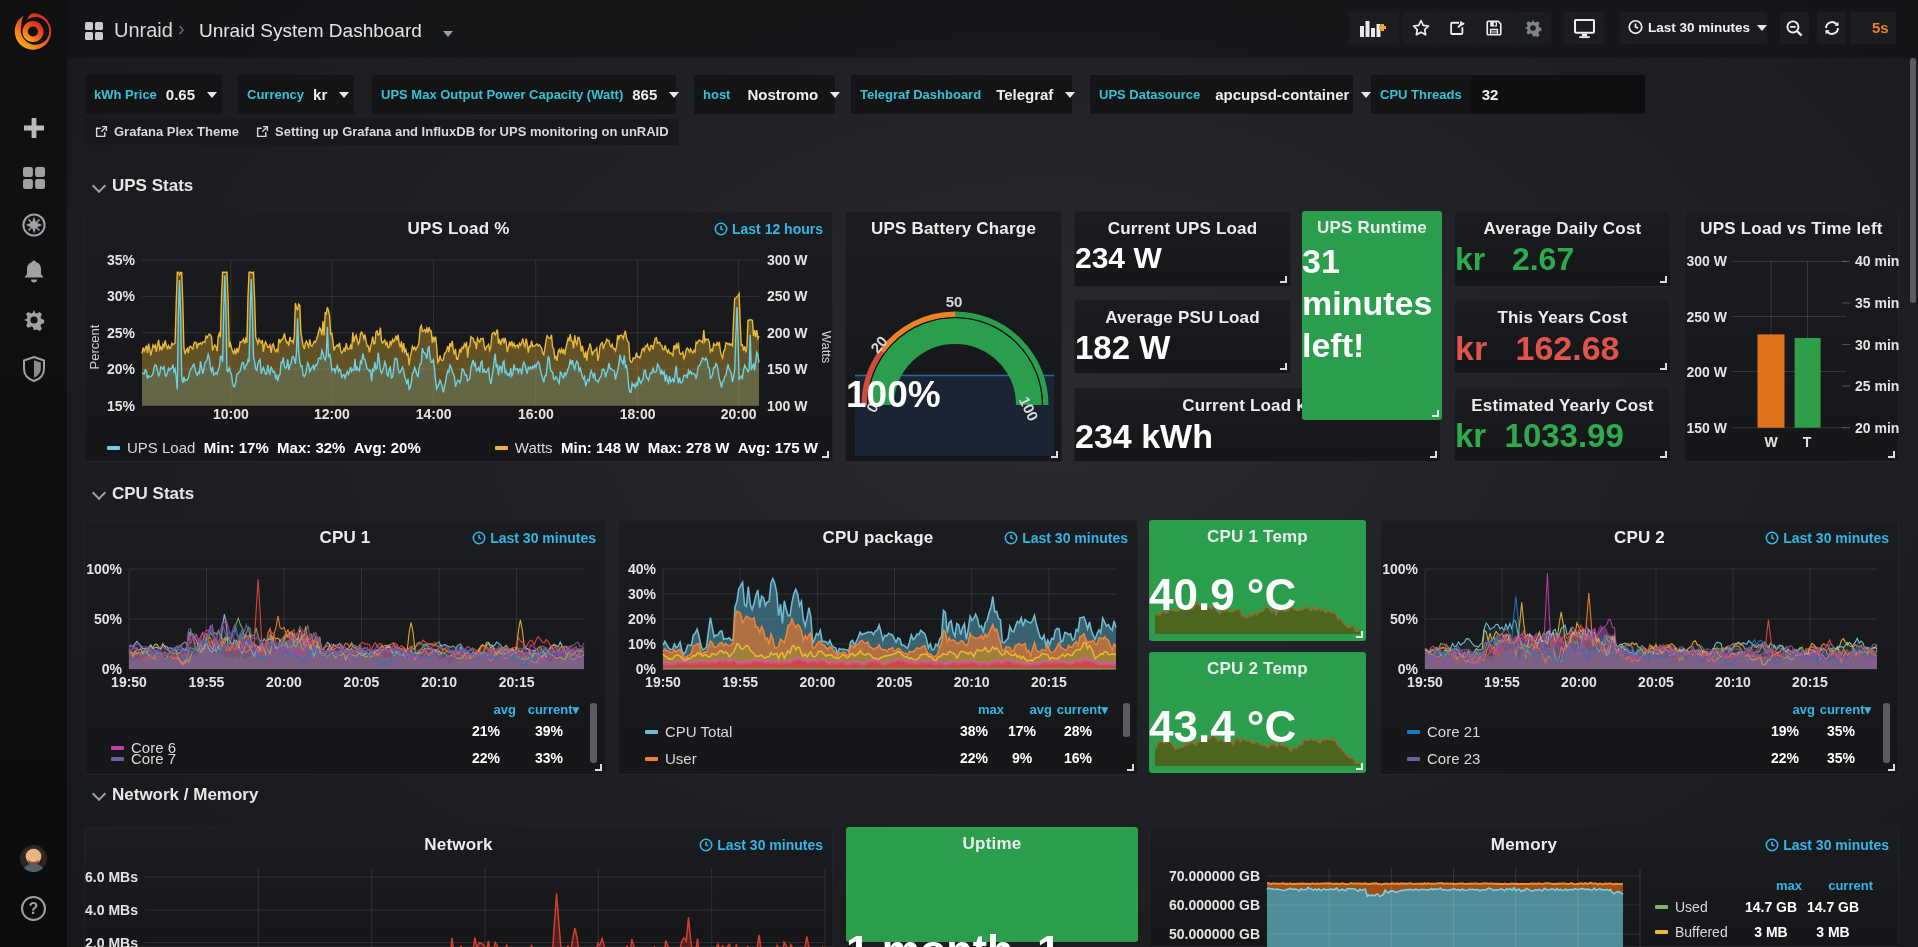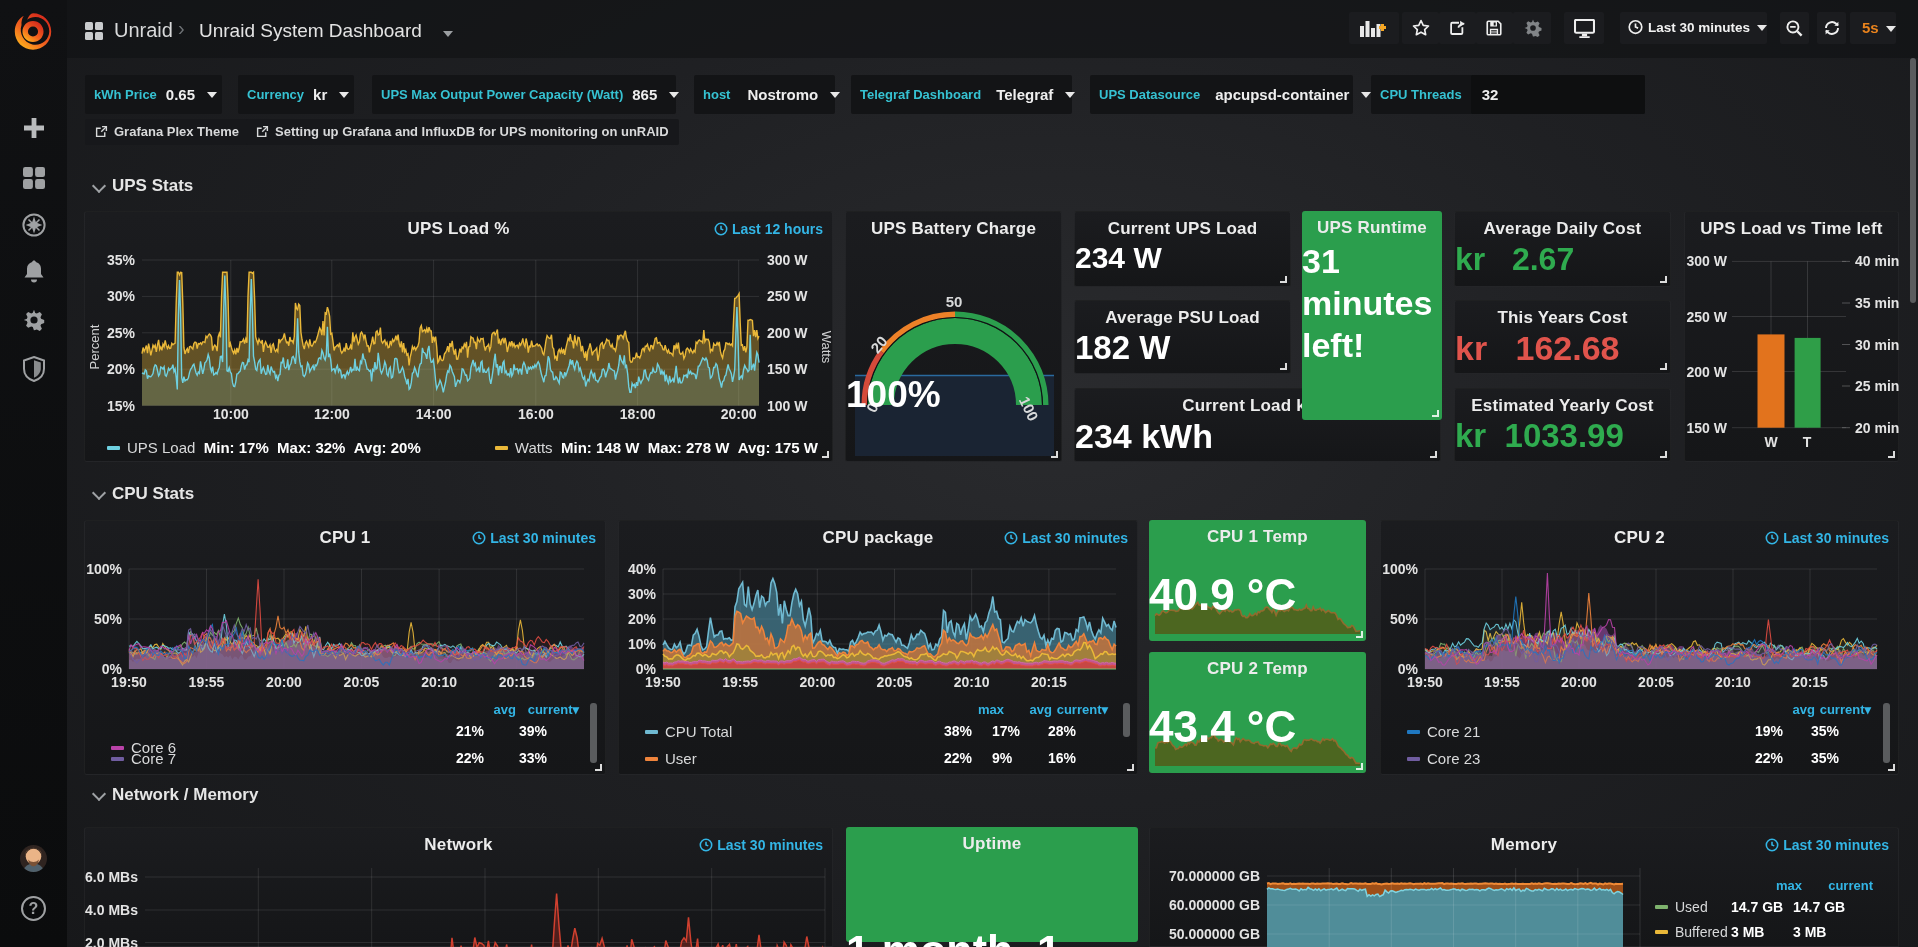"5s" span { margin-left: 12px -> 22px }
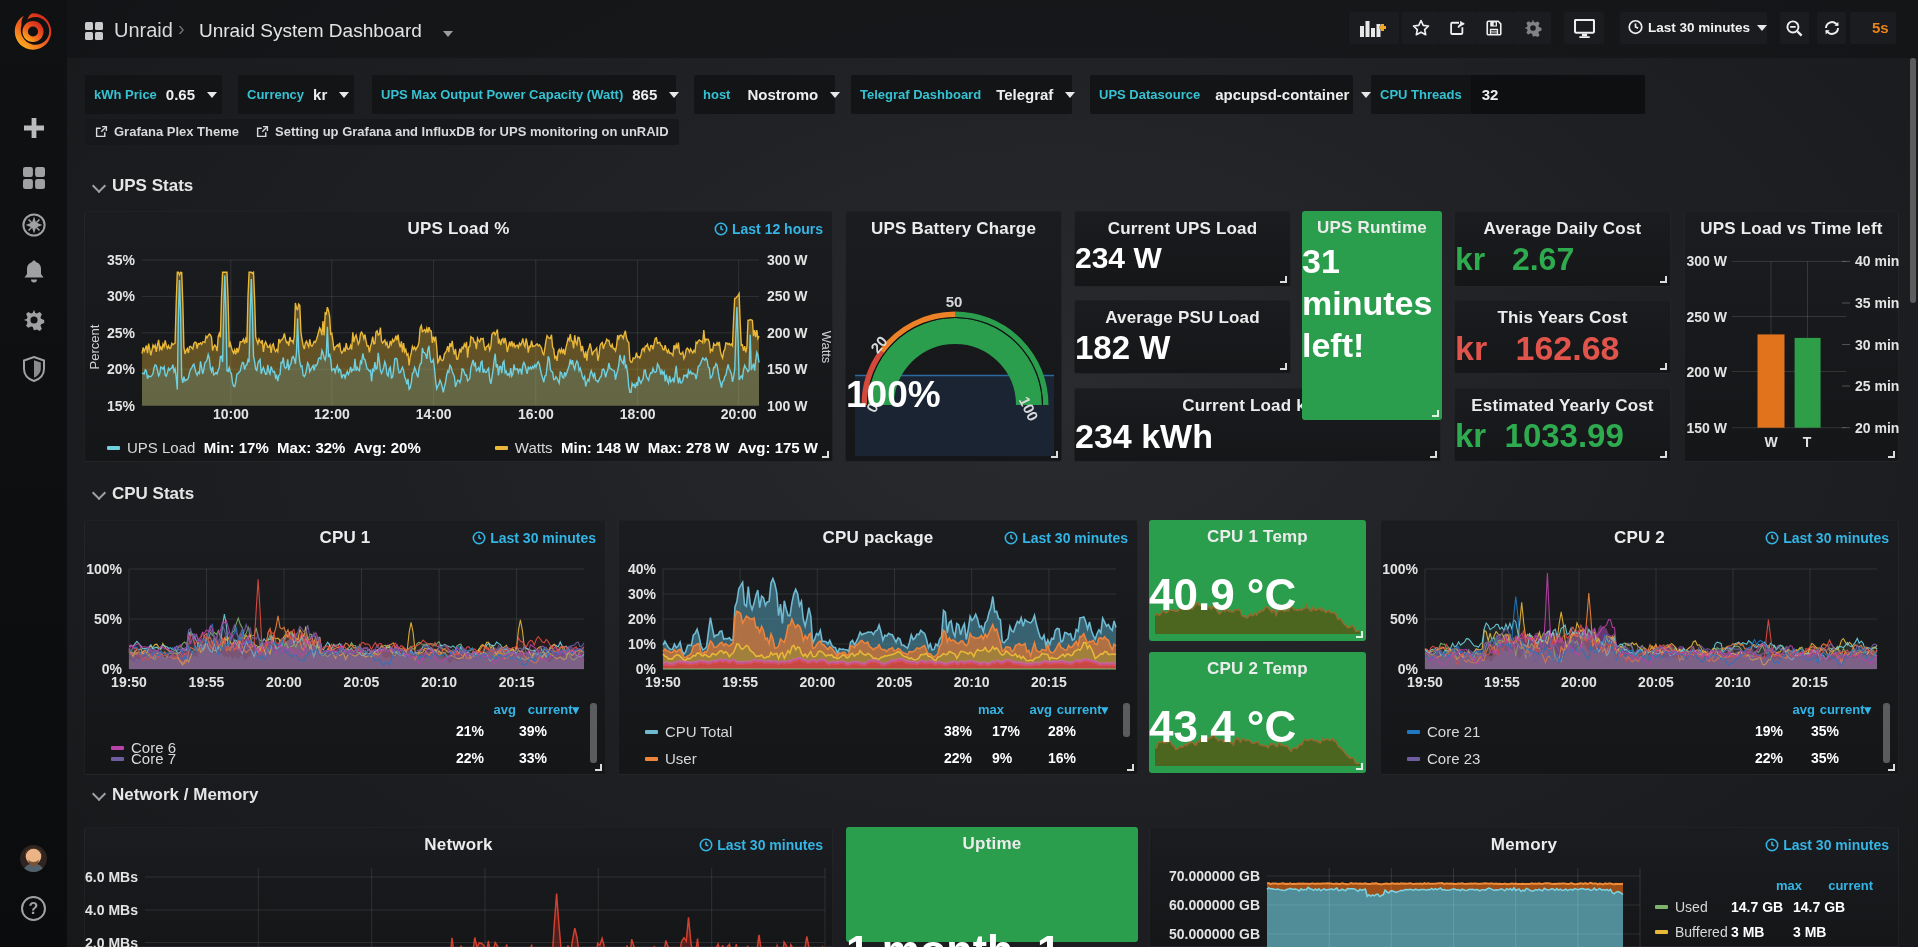"21%" .lgv { text-align: left -> center }
